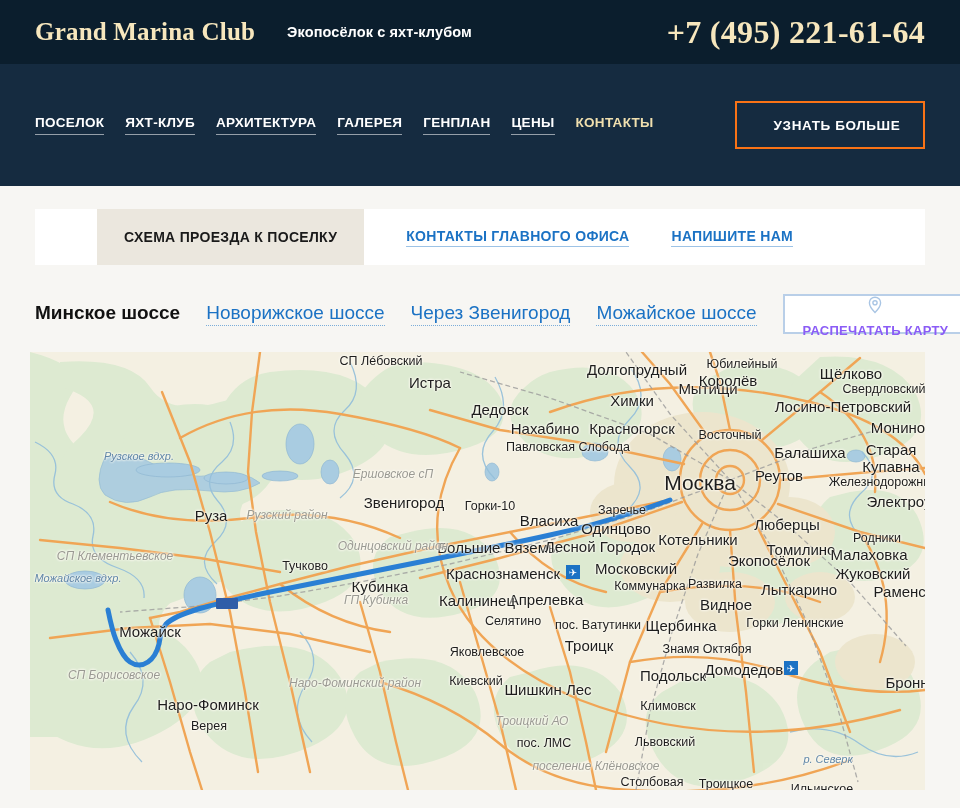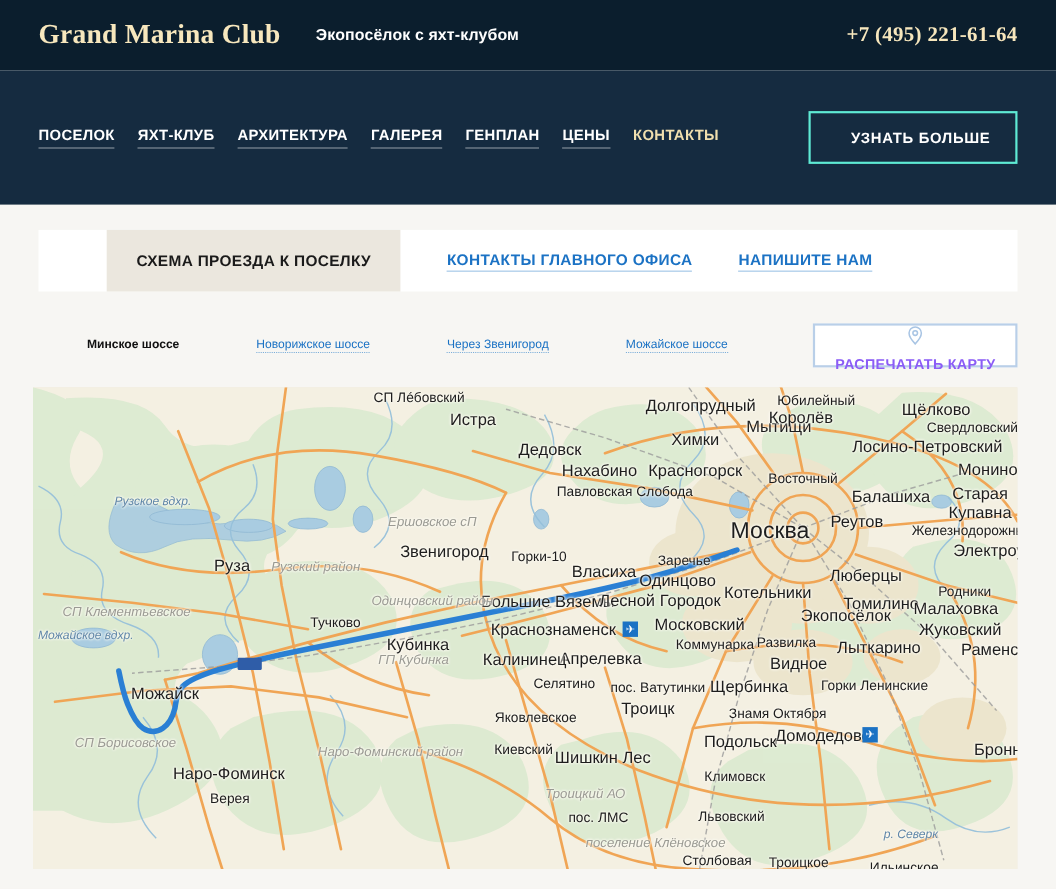"+7 (495) 221-61-64" .phone { font-size: 19px -> 32px }
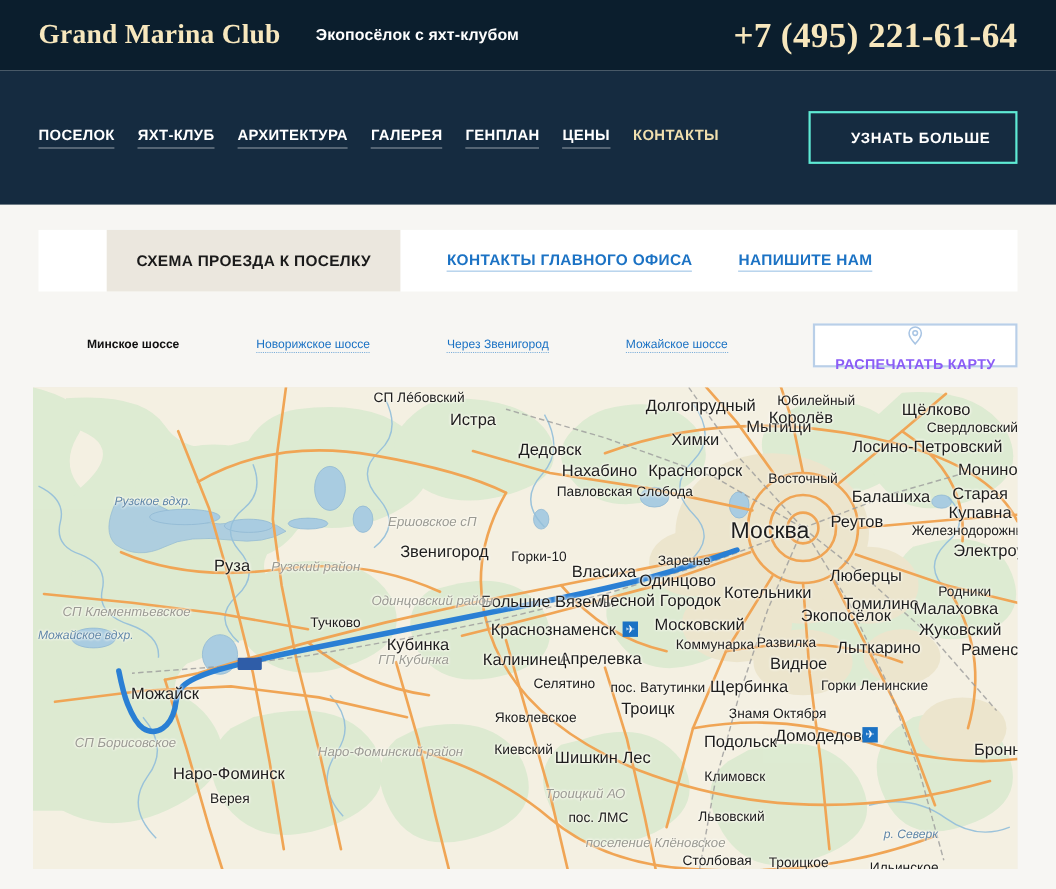"УЗНАТЬ БОЛЬШЕ" .btn-more { border: 2px solid #5eead4 -> 2px solid #f97316 }
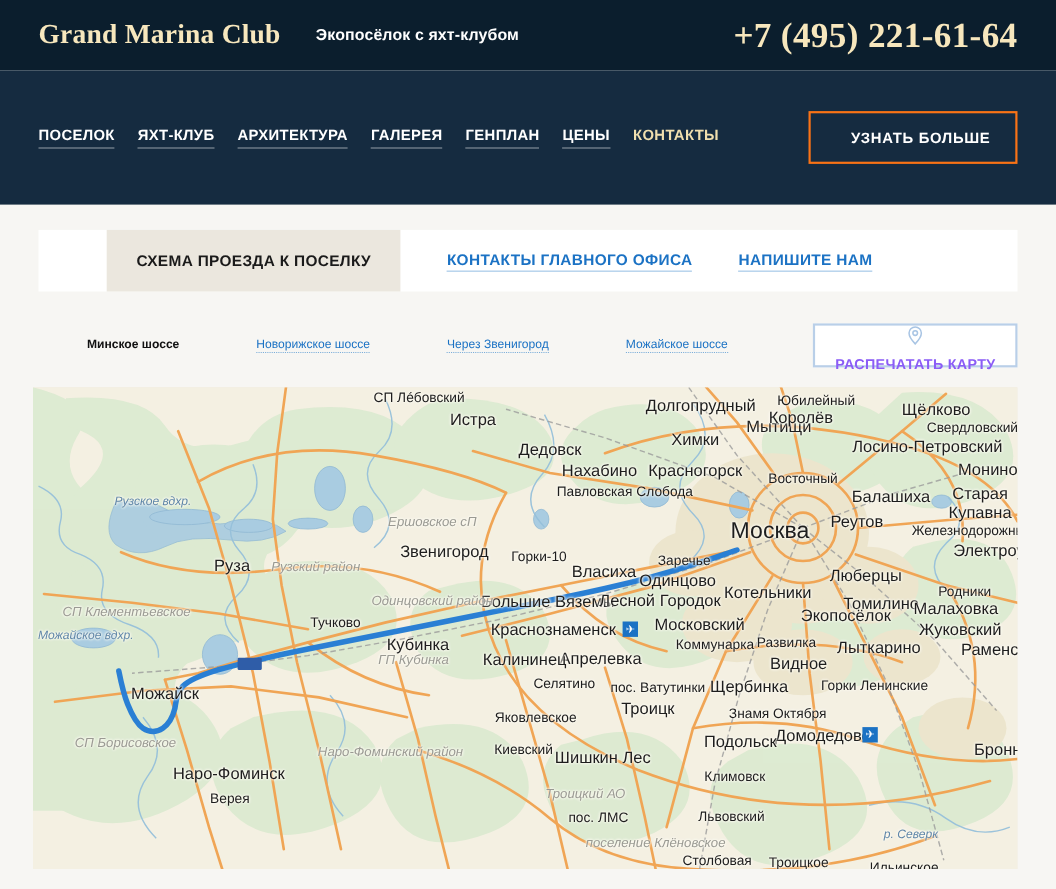"Минское шоссе" .route-link { font-size: 11px -> 19px; margin-left: 44px -> none }
